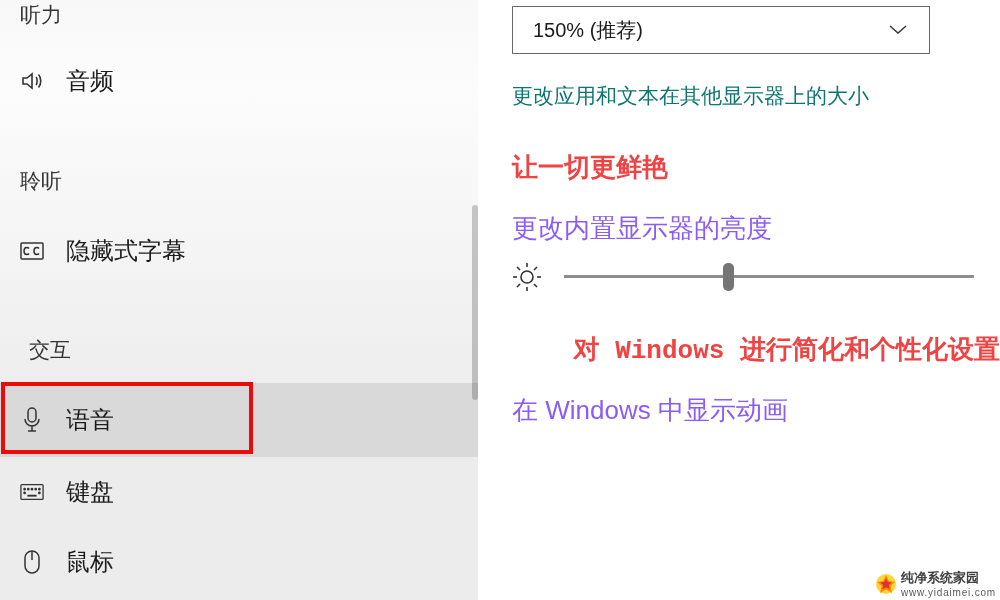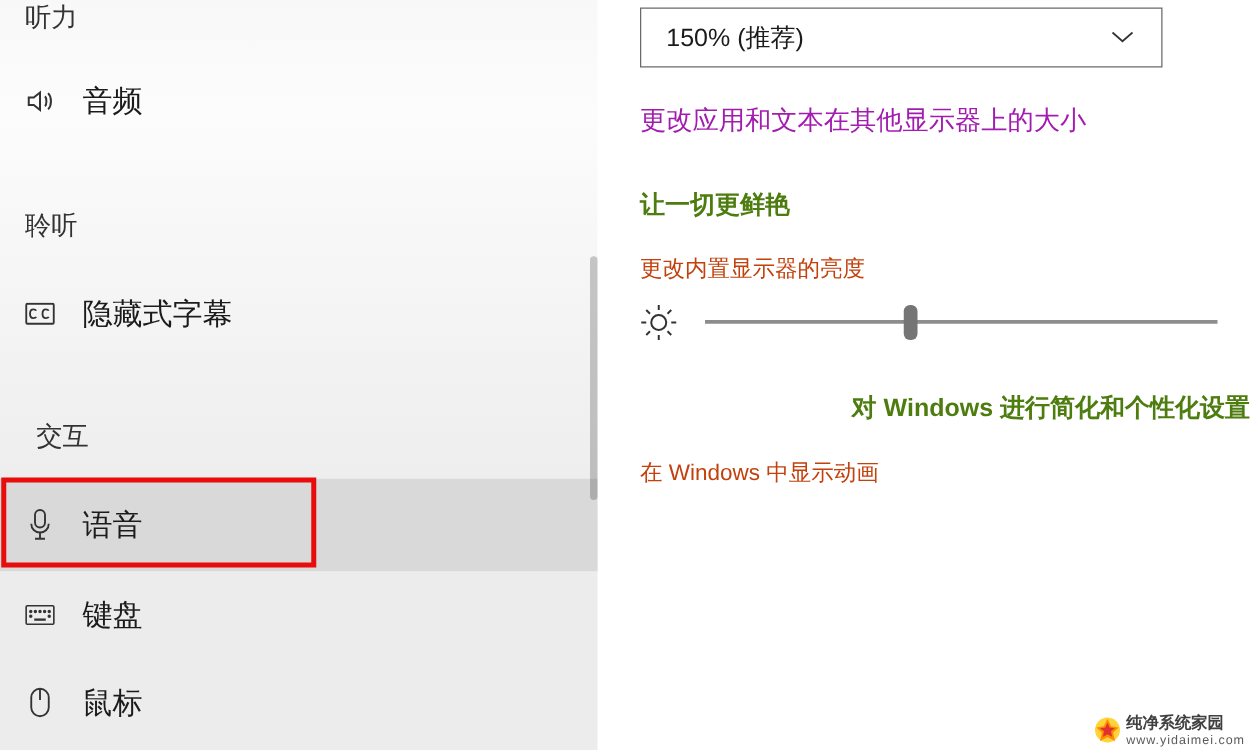"更改应用和文本在其他显示器上的大小" .link { color: #a21caf -> #0f766e }
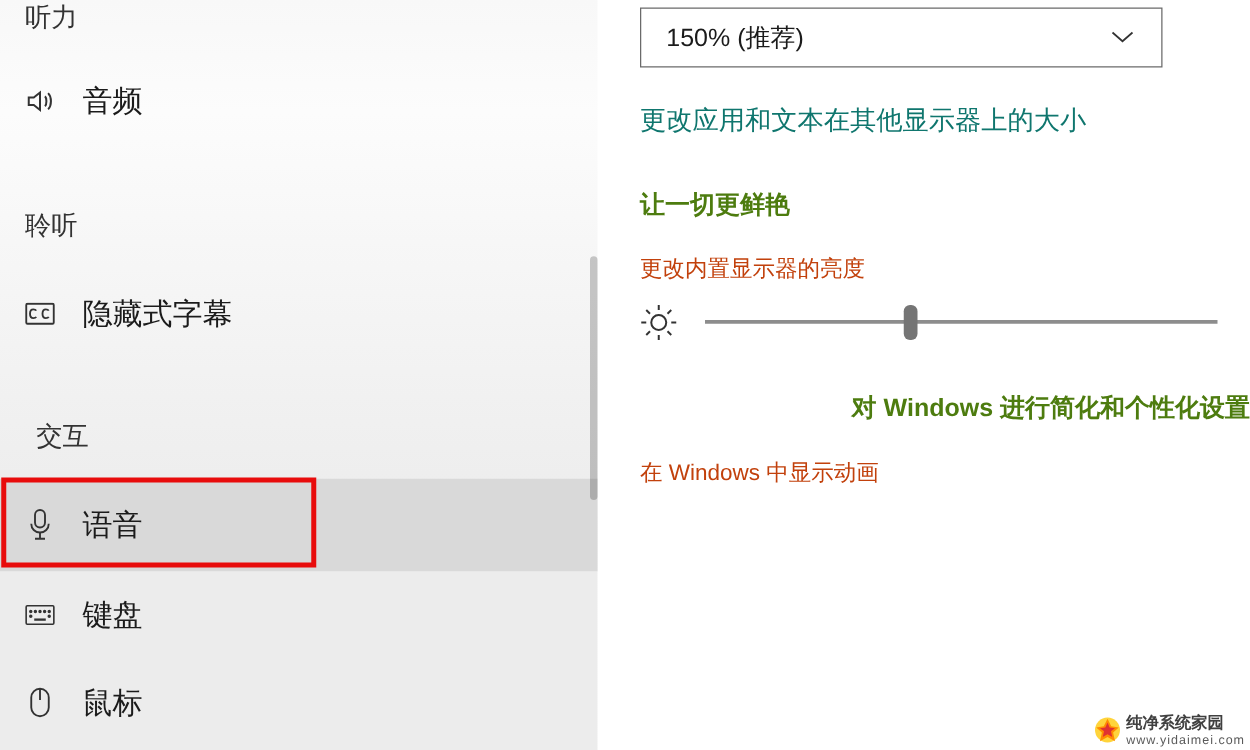"让一切更鲜艳" .h2 { color: #4d7c0f -> #ef4444; font-family: none -> Liberation Mono, monospace; font-size: 20px -> 26px }
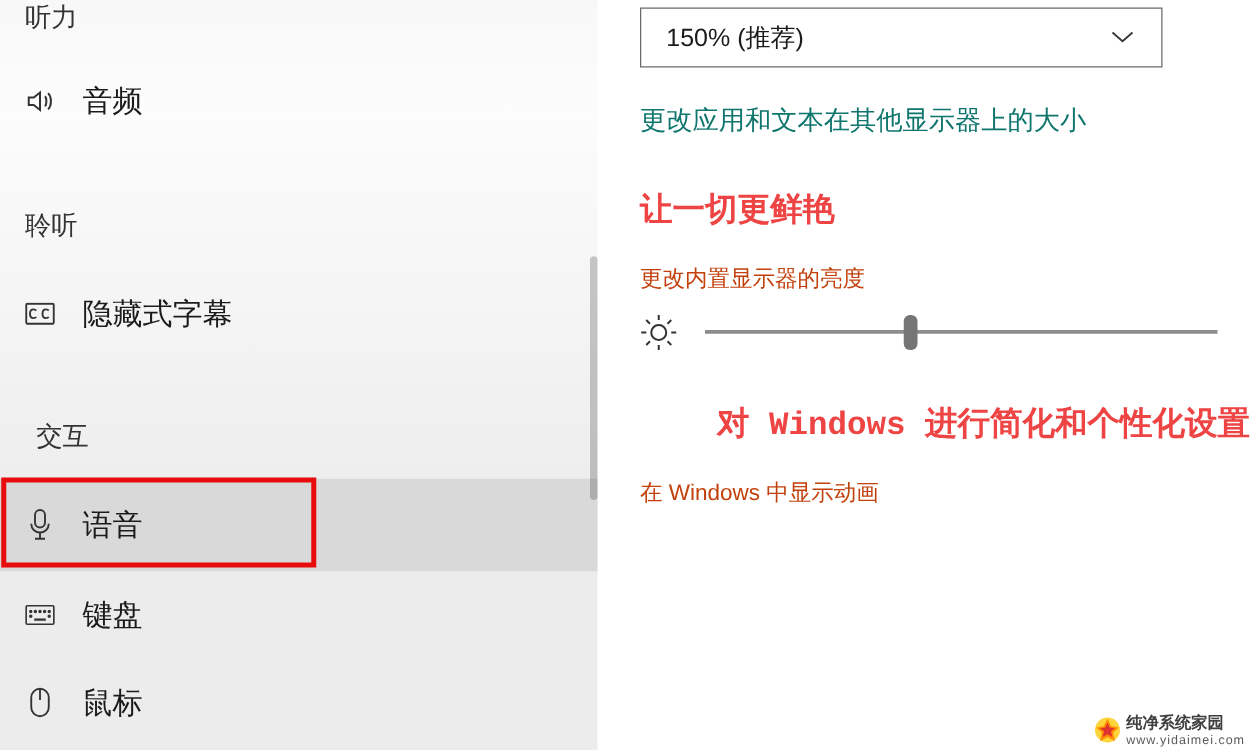"更改内置显示器的亮度" .label-dark { color: #c2410c -> #8b5cf6; font-size: 18px -> 26px }
